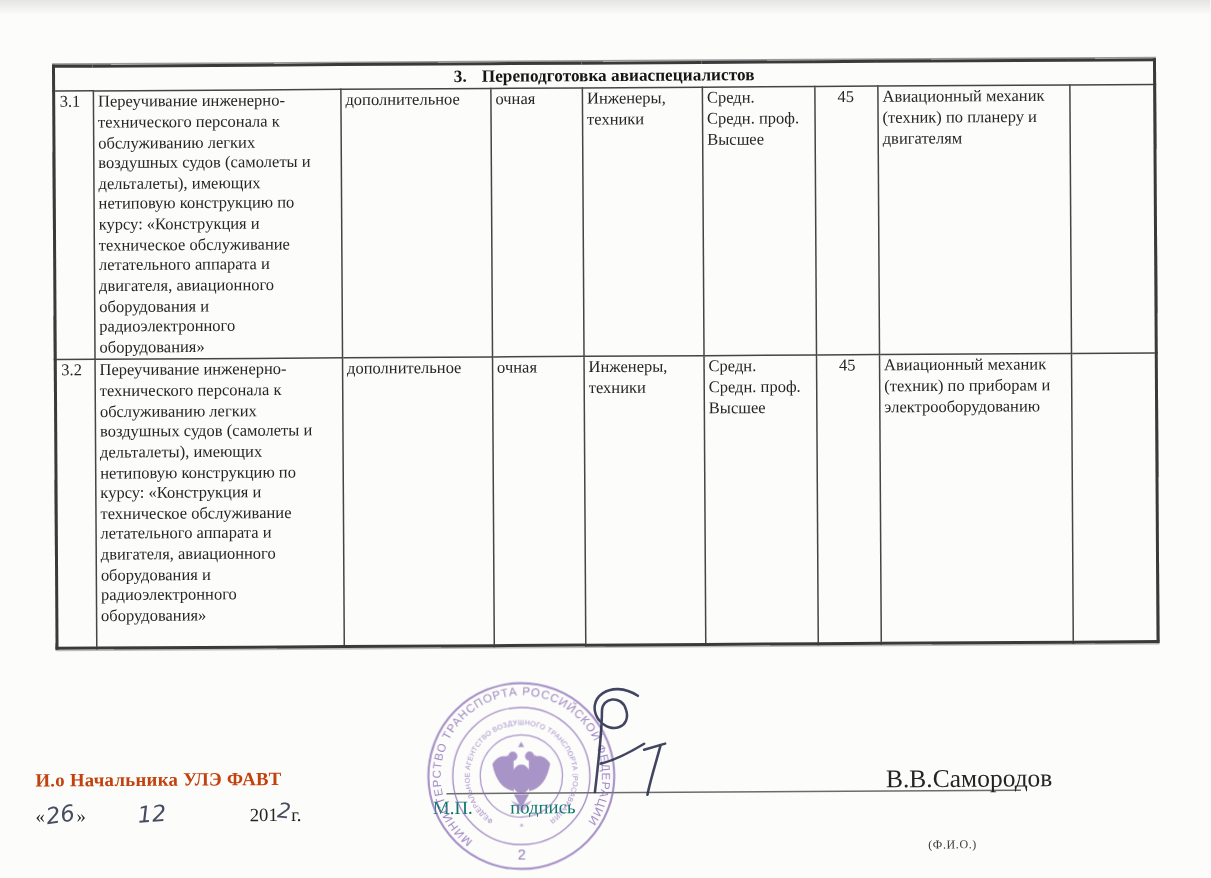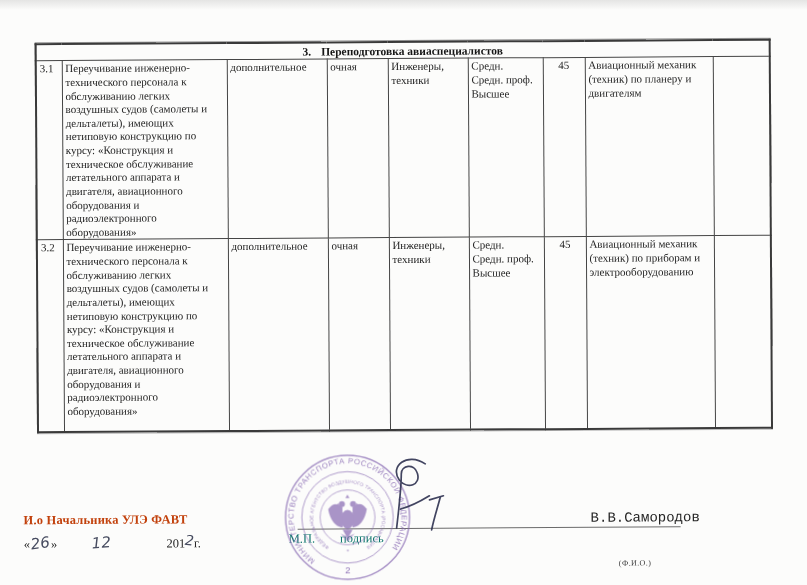"В.В.Самородов" .name { font-family: Liberation Mono, monospace -> none; font-size: 14px -> 17px }
